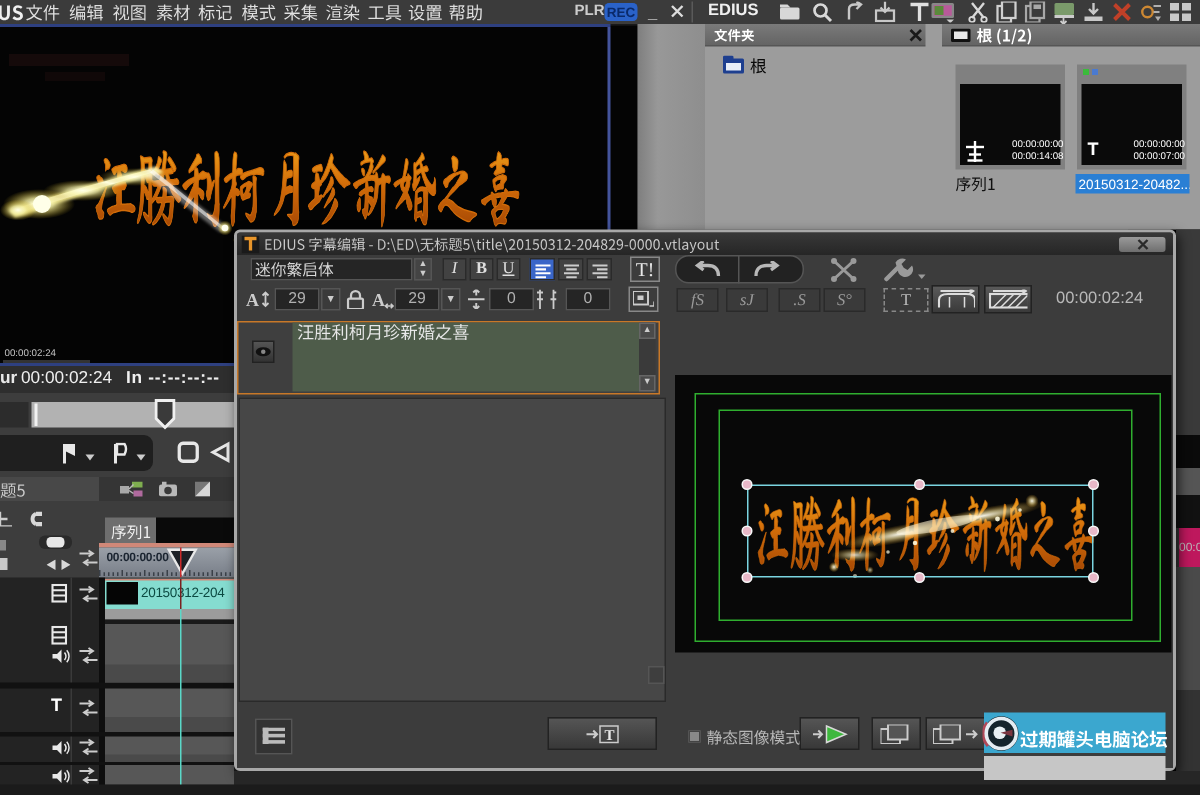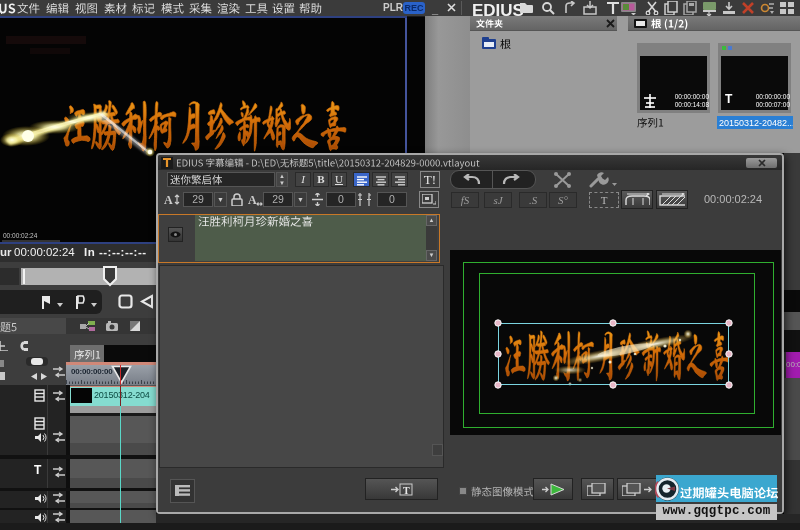"EDIUS" div.abs { font-size: 17px -> 11px }
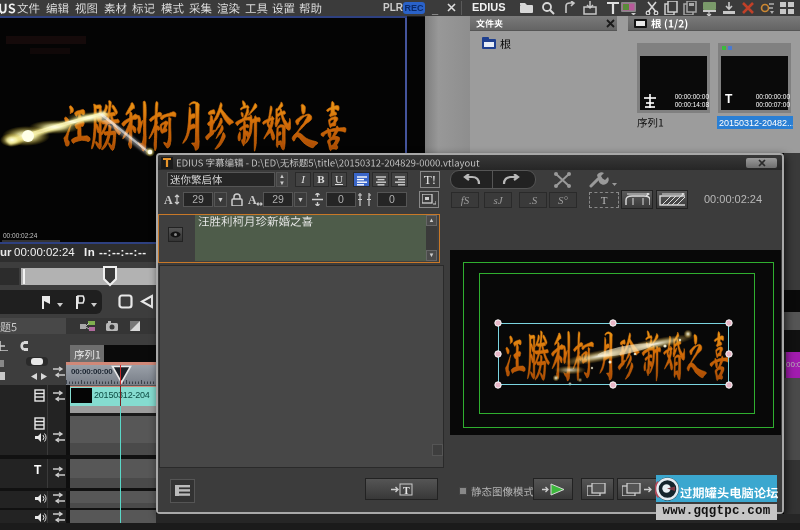"00:0" div.abs { background: #a21caf -> #be185d }
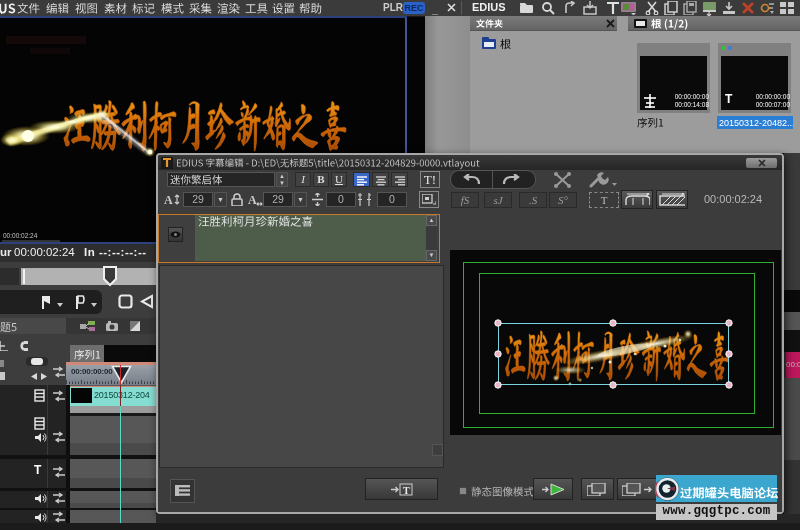"www.gqgtpc.com" div.abs { html: <div>www.gqgtpc.com</div> -> none }
